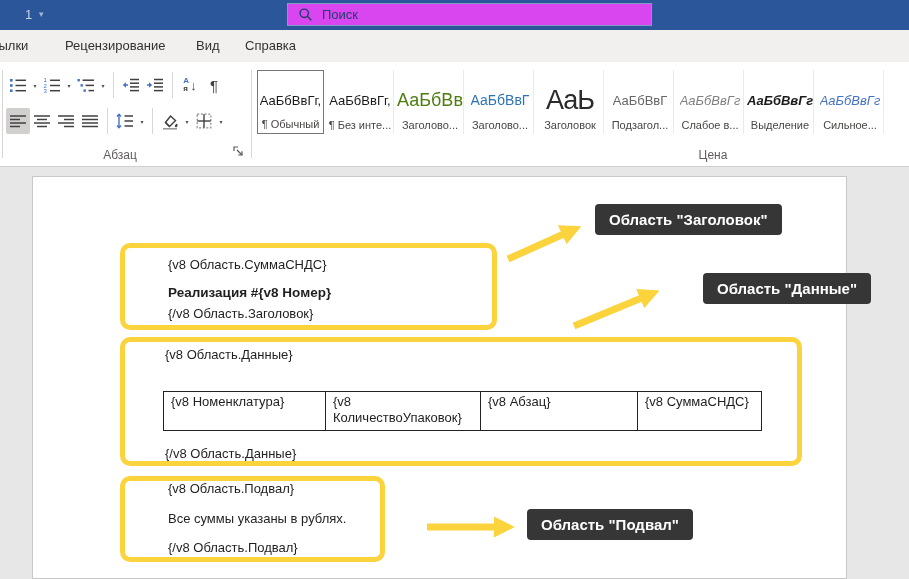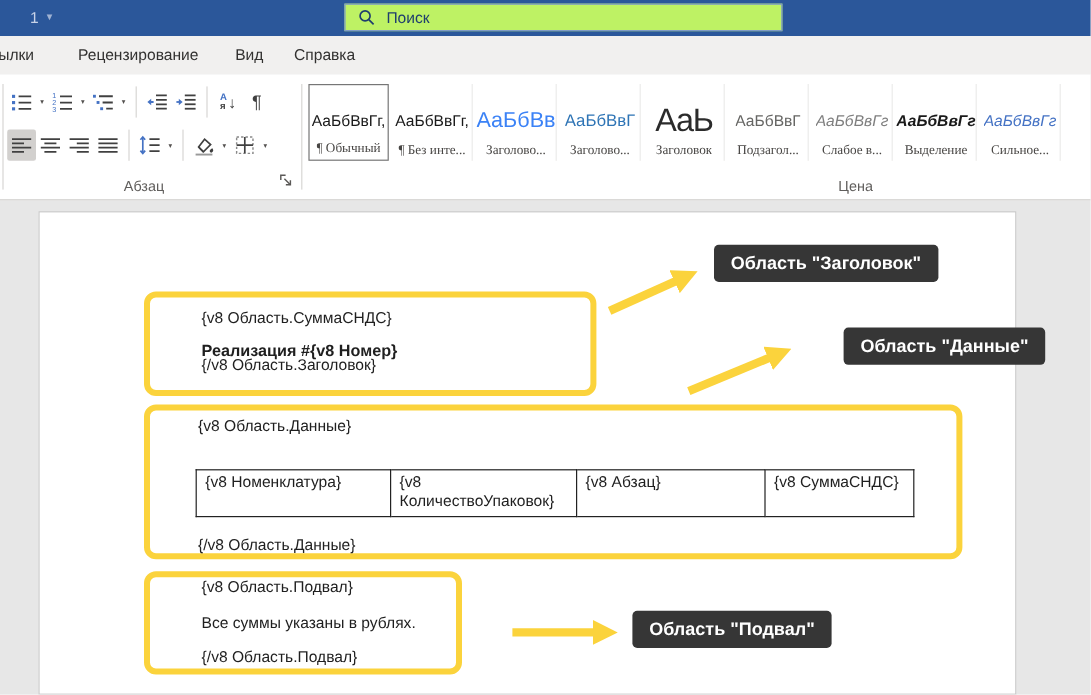"Поиск" .searchbox { background: #bef264 -> #d946ef }
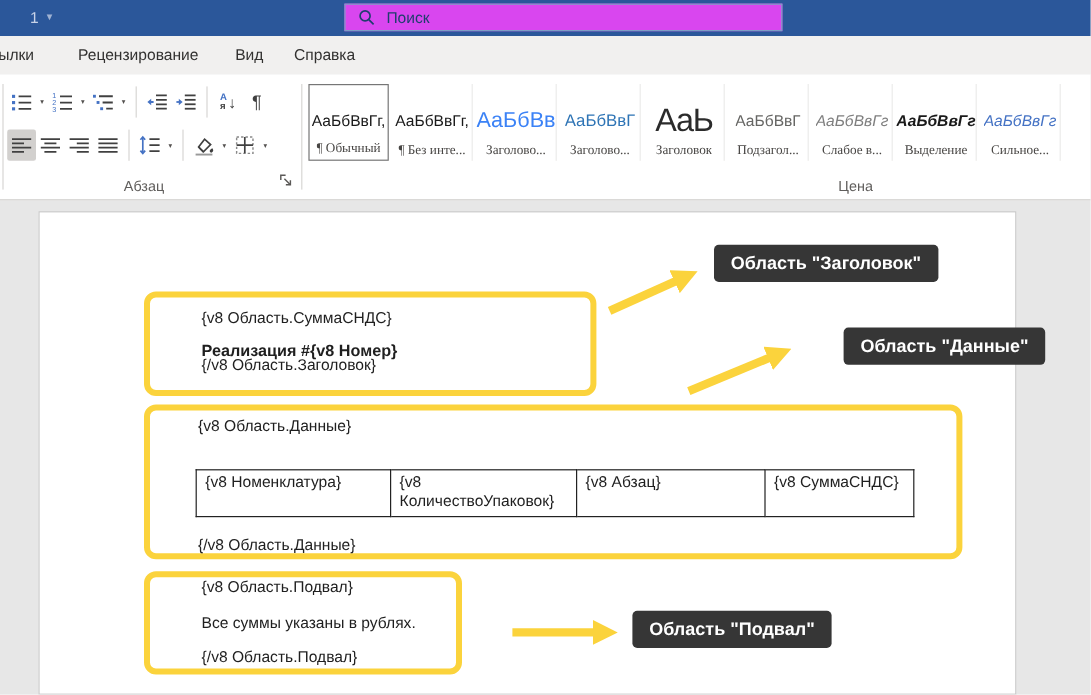"АаБбВв" .p3 { color: #3b82f6 -> #4d7c0f }
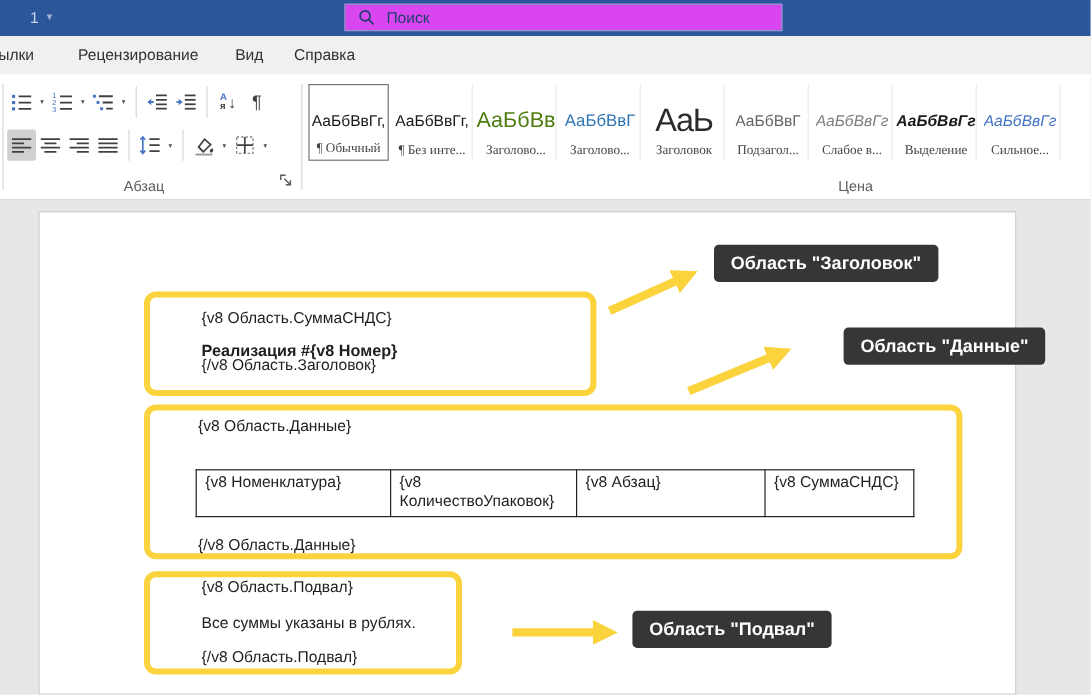"¶ Обычный" .card-label { font-family: Liberation Serif, serif -> none }
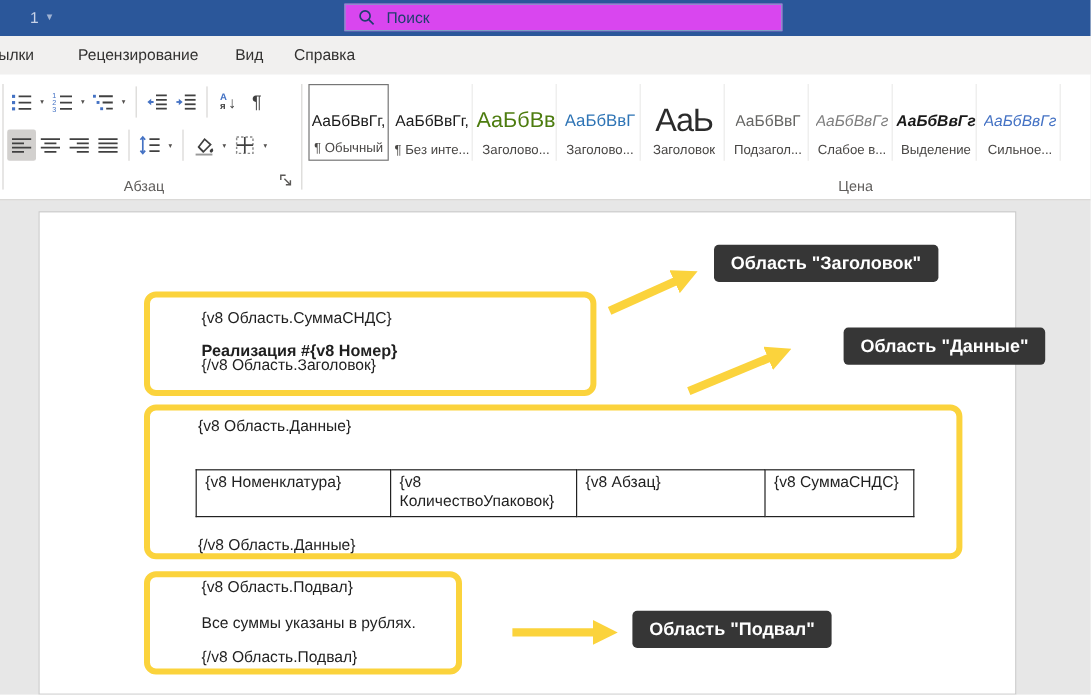"{/v8 Область.Заголовок}" .t3 { top: 296px -> 306px }
